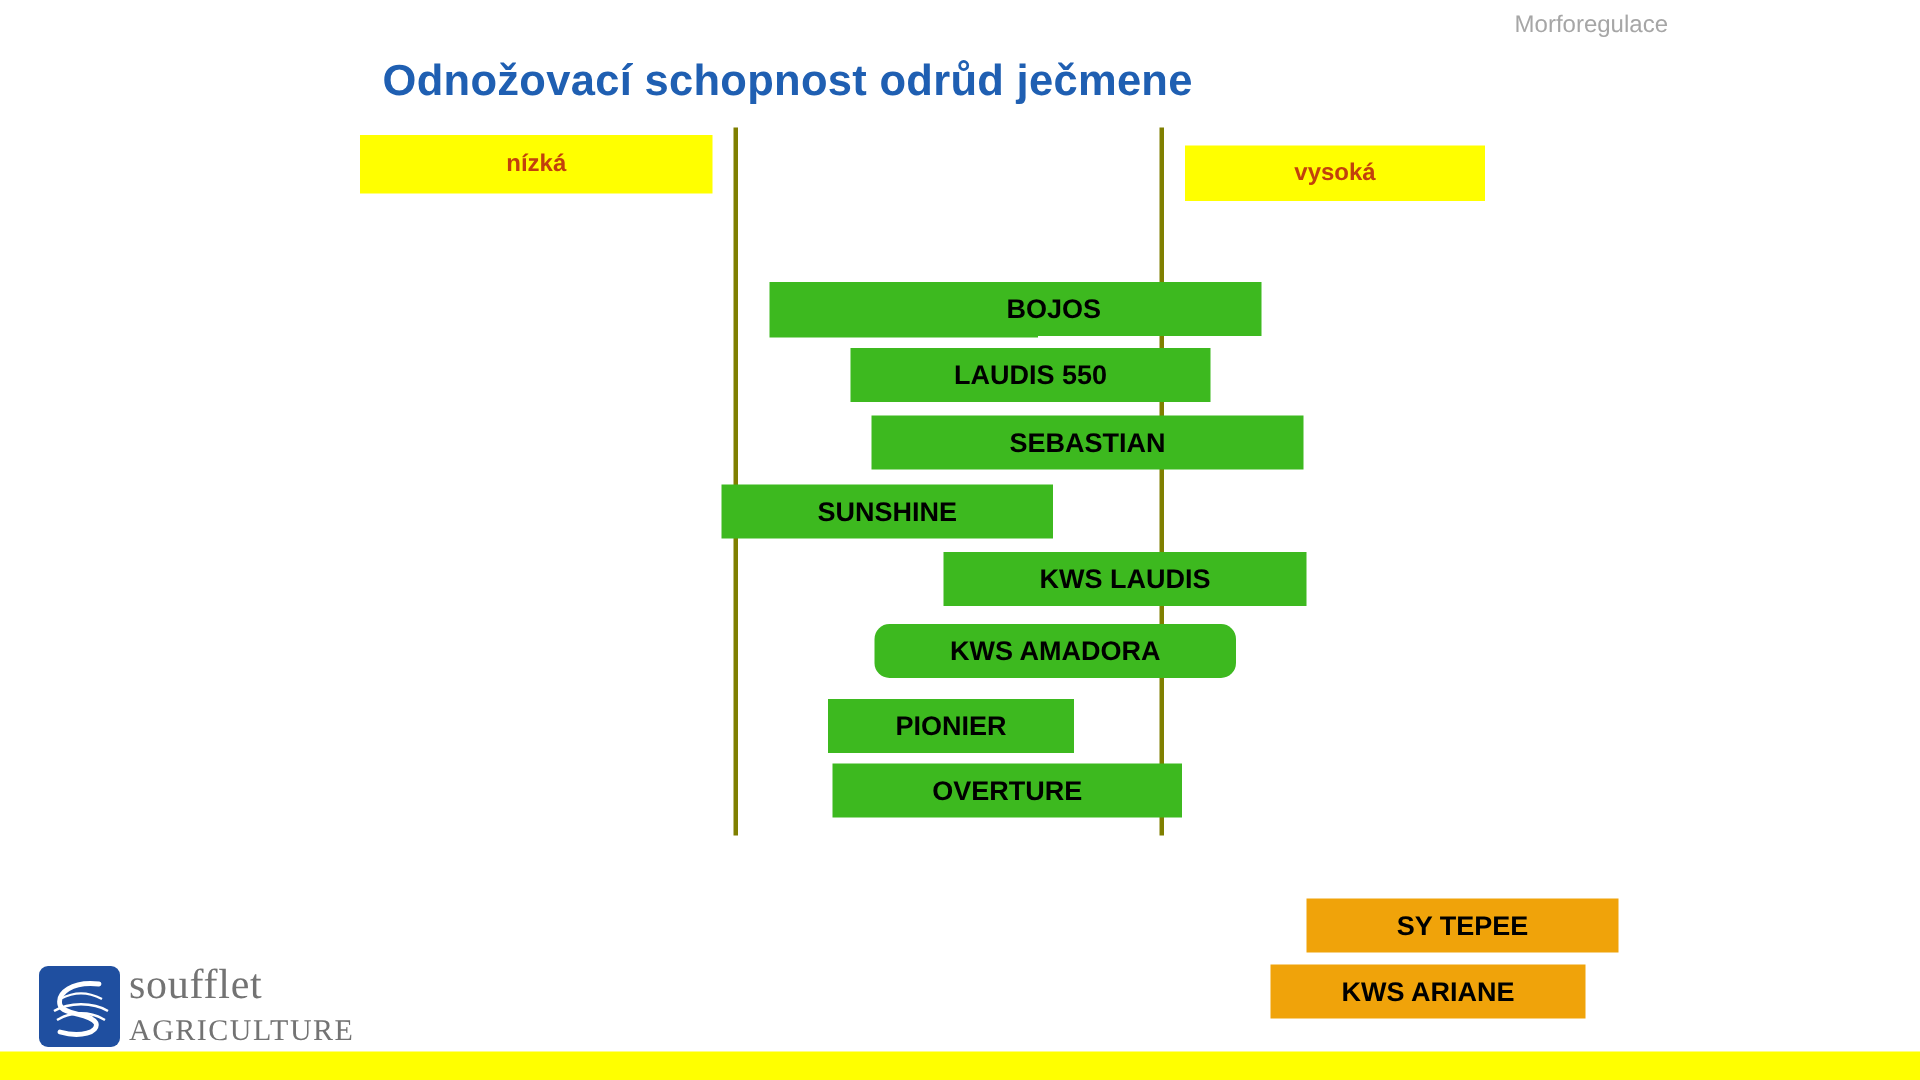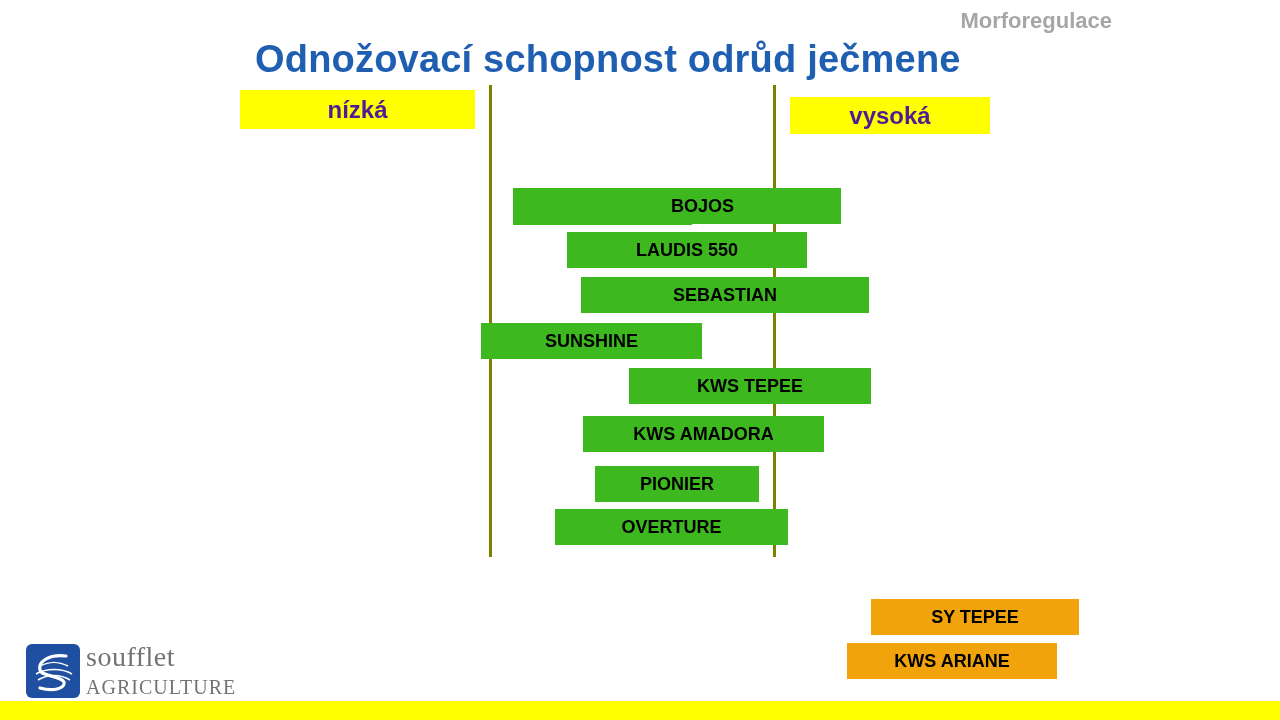"Morforegulace" .corner-label { font-size: 22px -> 16px; font-weight: bold -> normal }
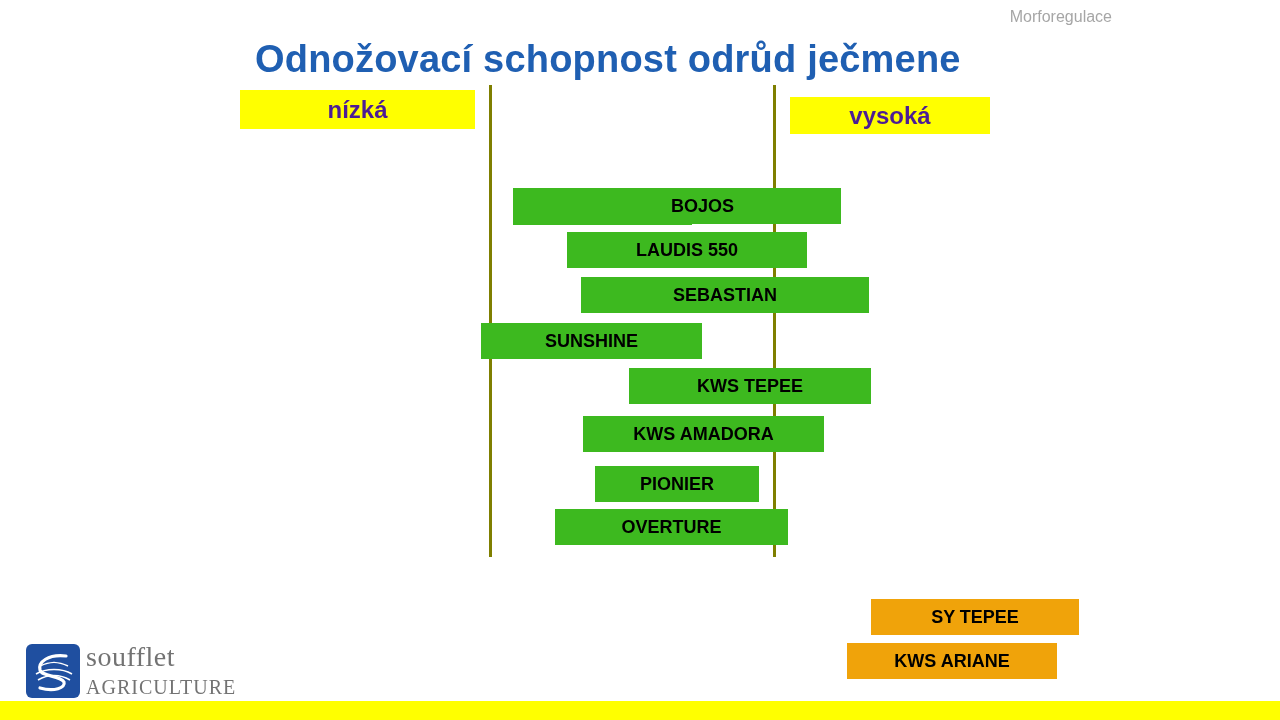"Odnožovací schopnost odrůd ječmene" .title { font-size: 38px -> 29px }
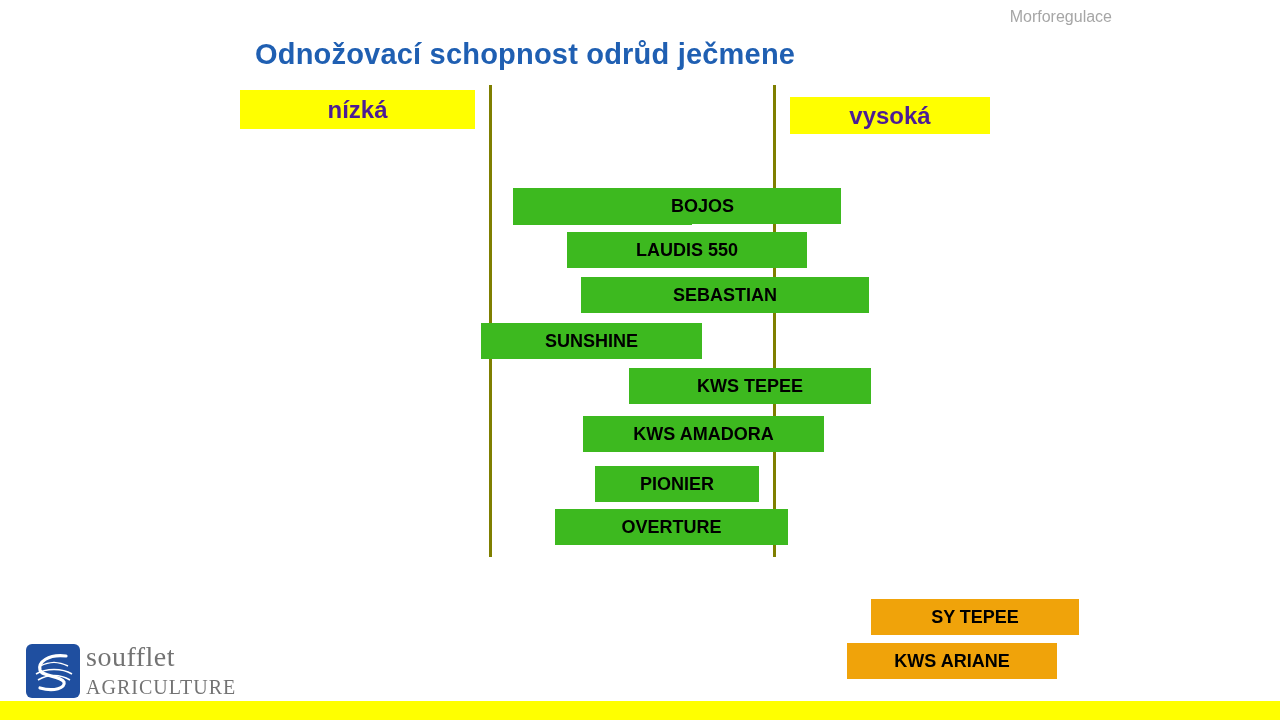"nízká" .axis-label { color: #4c1d95 -> #c2410c; font-size: 24px -> 16px }
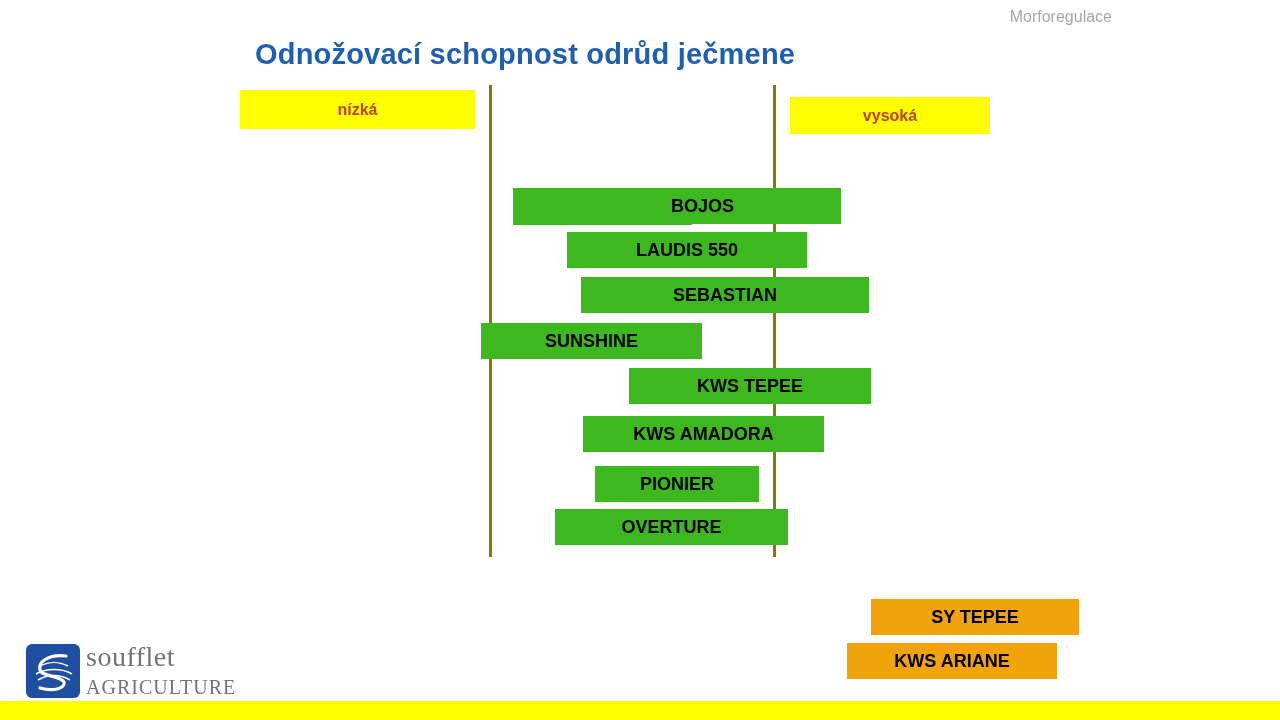"KWS TEPEE" div.bar { text: TEPEE -> LAUDIS }
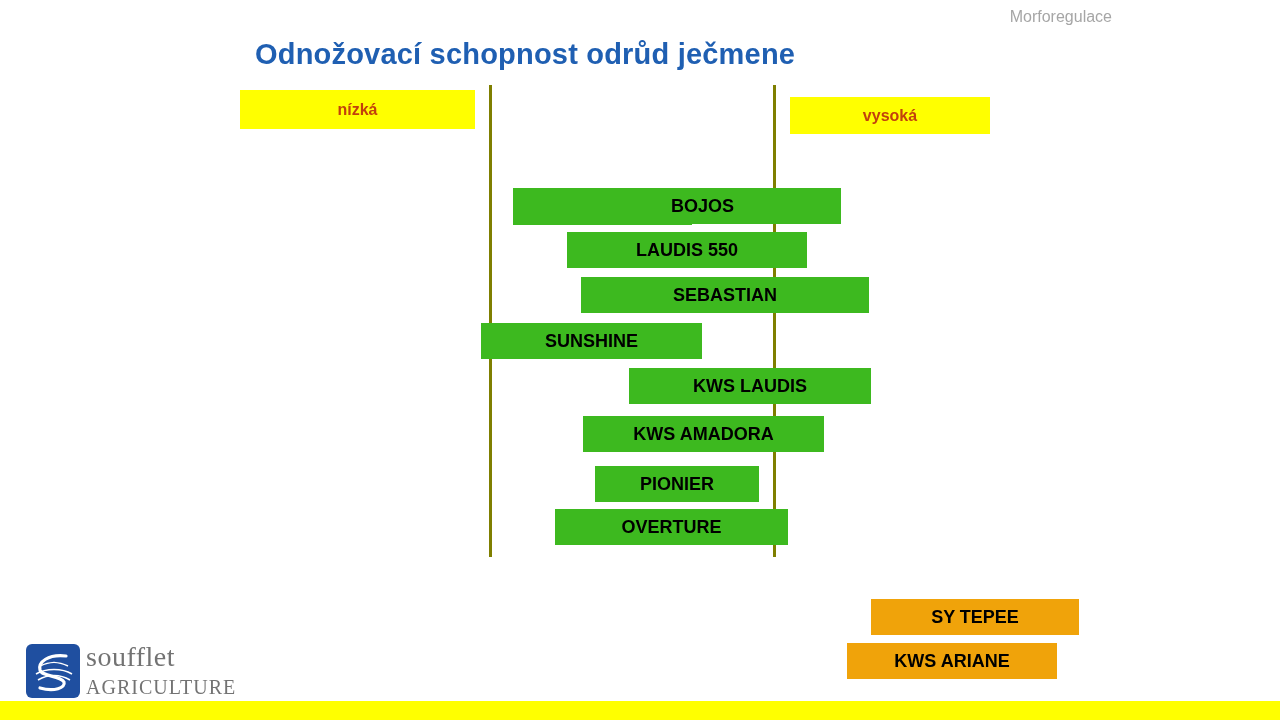"KWS AMADORA" div.bar { border-radius: none -> 10px }
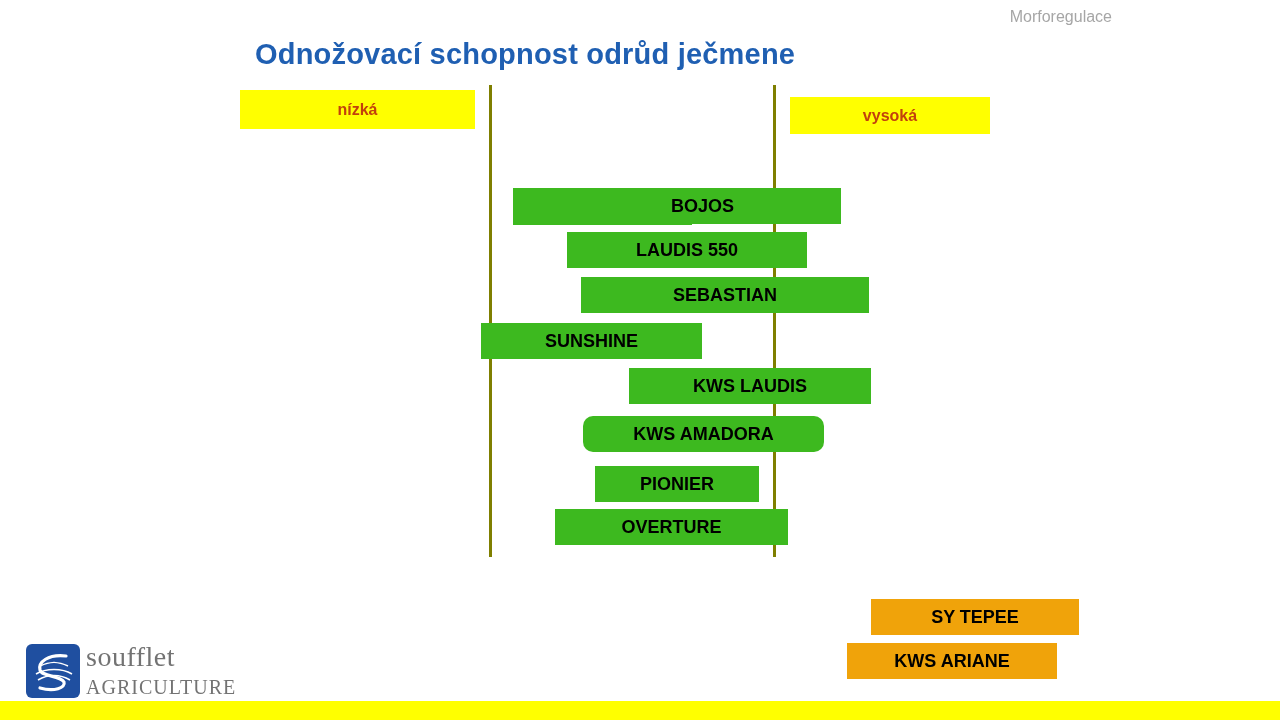"PIONIER" div.bar { left: 595px -> 552px }
